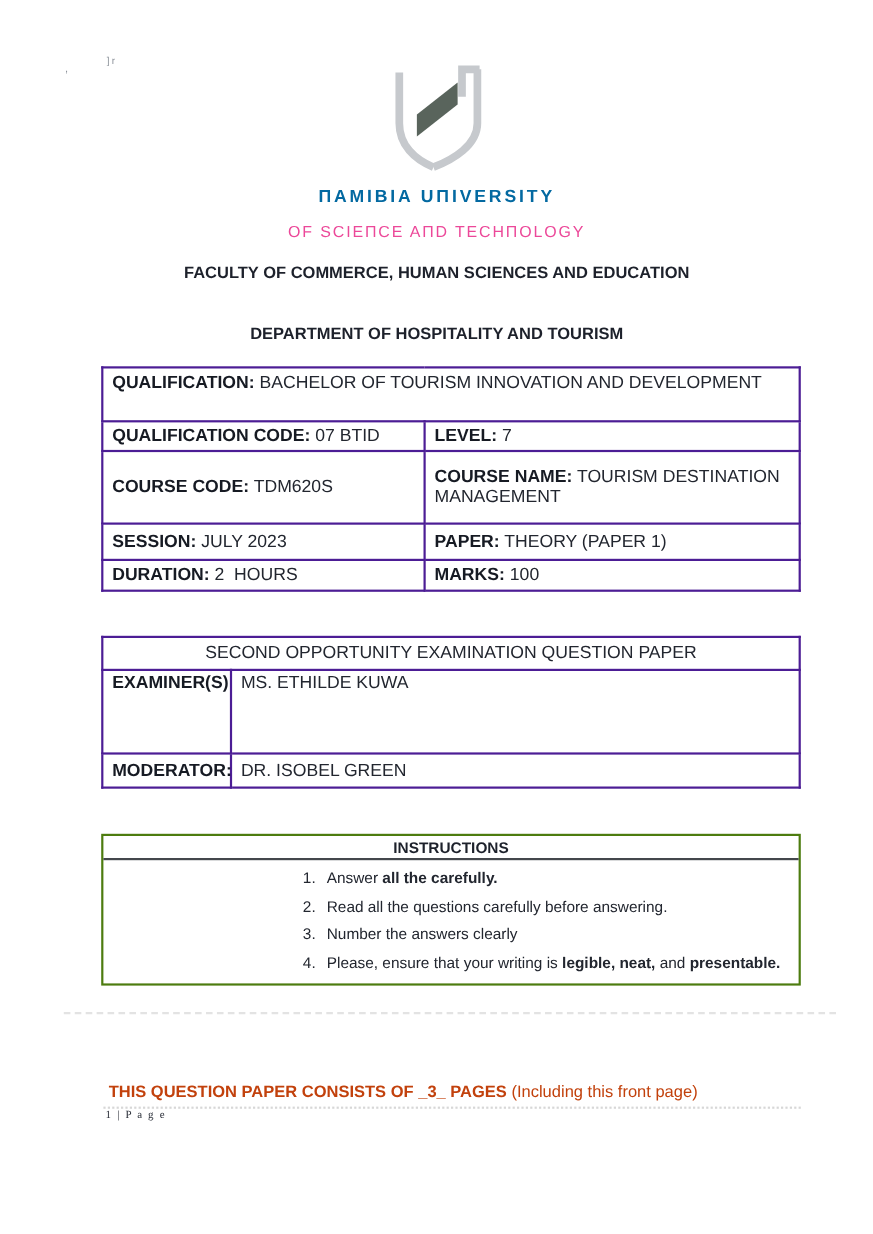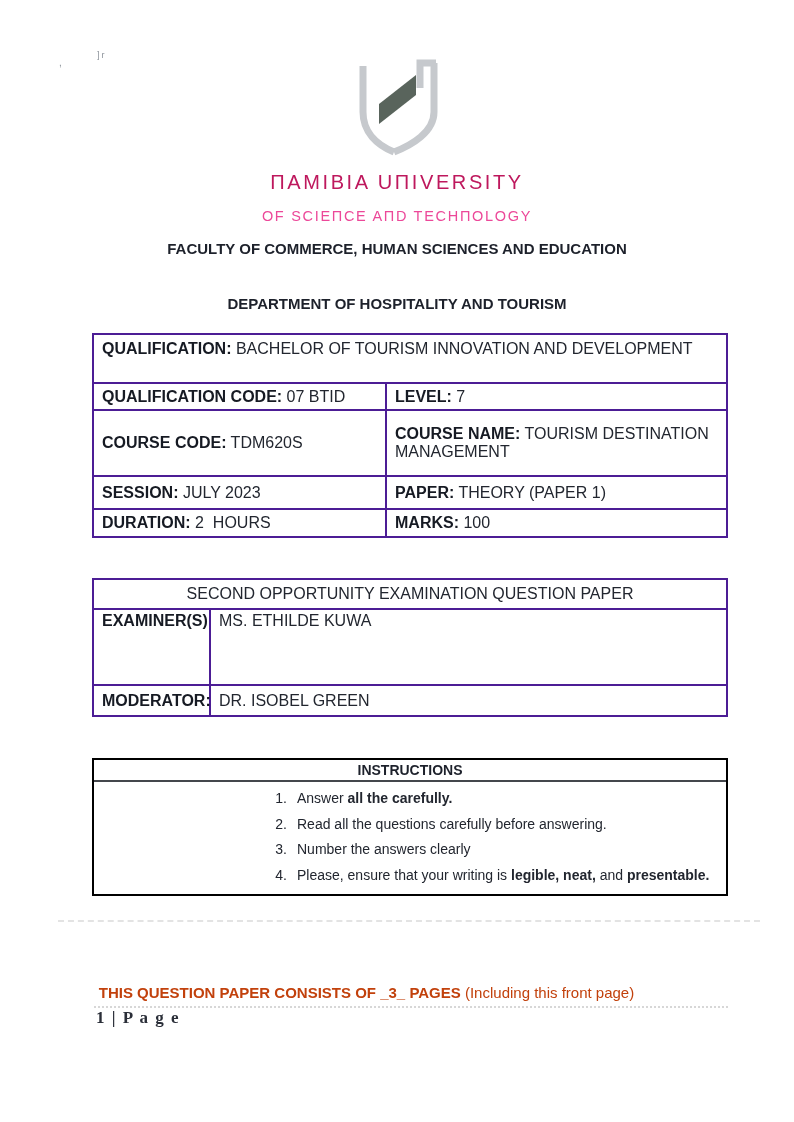"ΠAMIBIA UΠIVERSITY" .wm1 { color: #be185d -> #0369a1; font-size: 20px -> 16px; font-weight: 400 -> 700 }
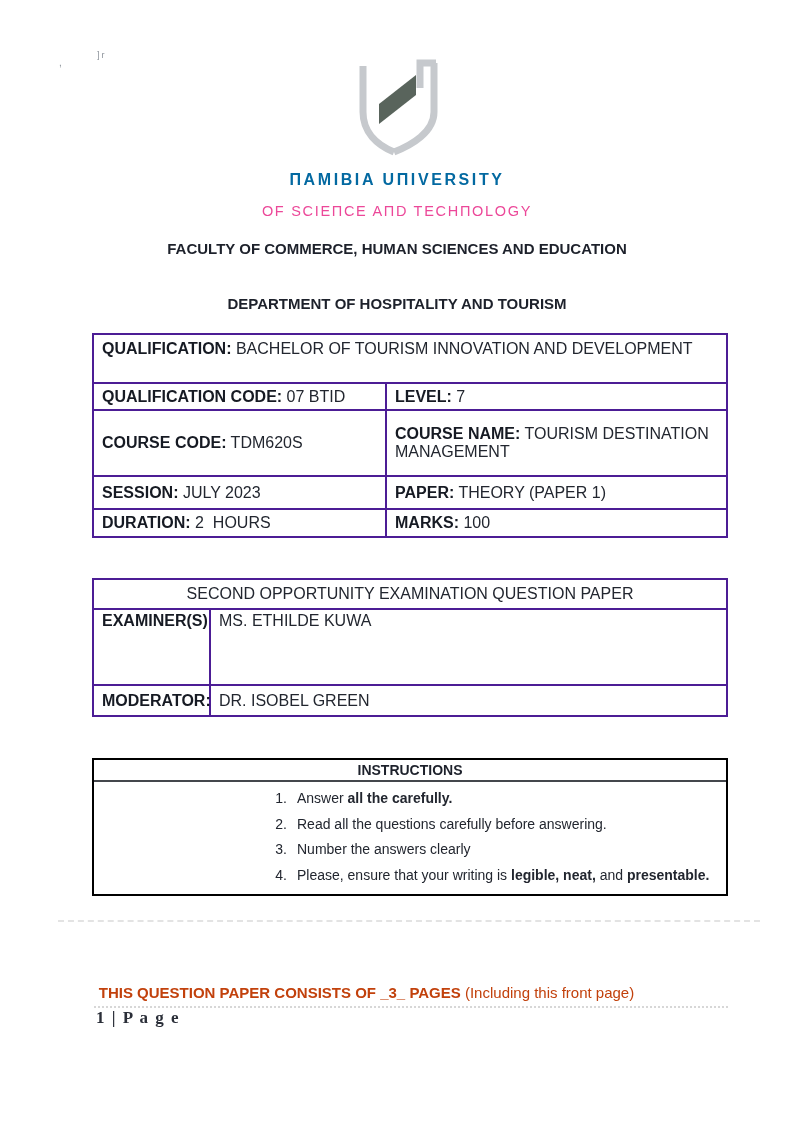"INSTRUCTIONS" .instr-box { border: 2px solid #000000 -> 2px solid #4d7c0f }
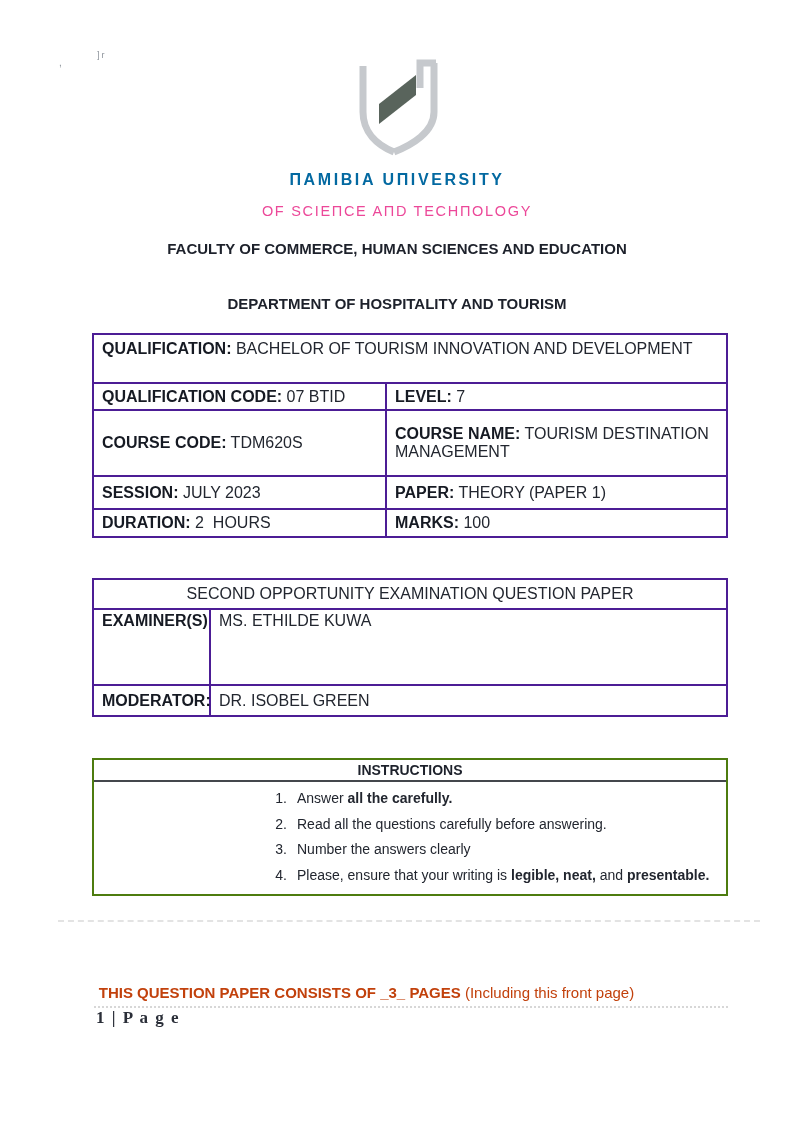"1 | P a g" .page-marker { font-size: 17px -> 10px; font-weight: 700 -> 400 }
